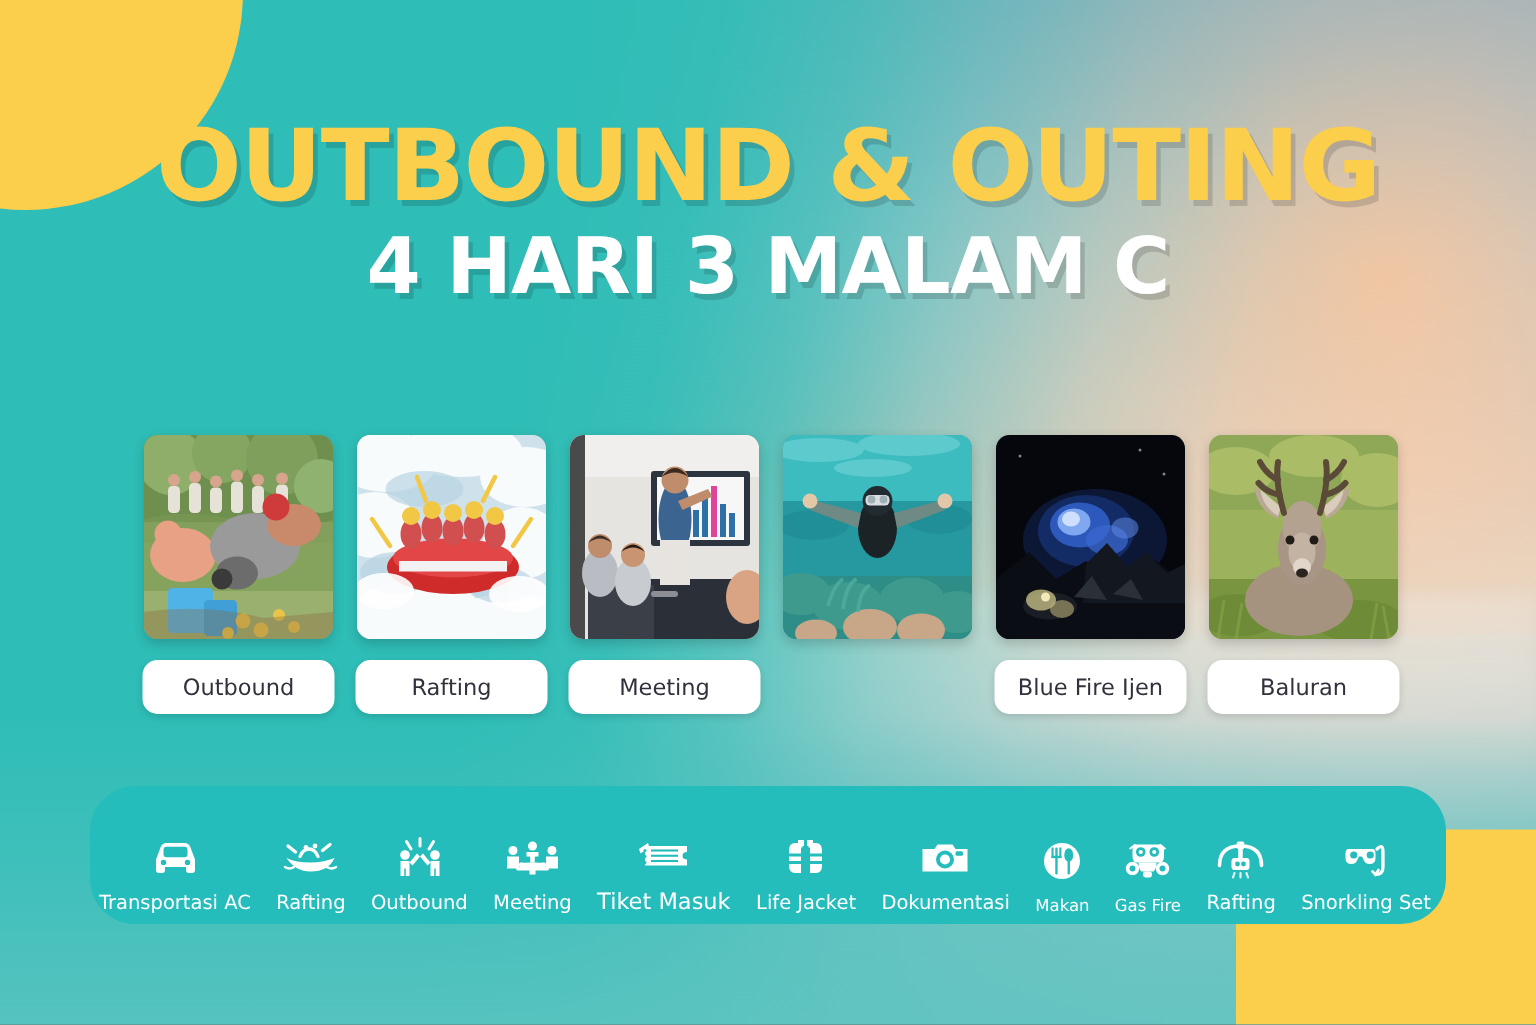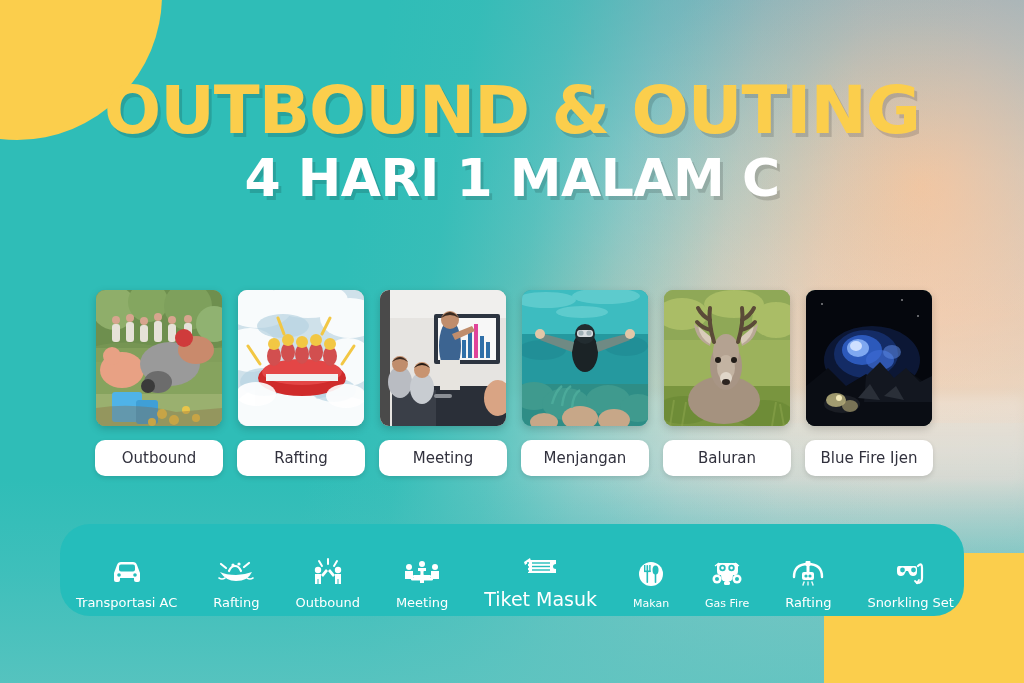"4 HARI 1 MALAM C" span.title-sub { text: 1 -> 3 }
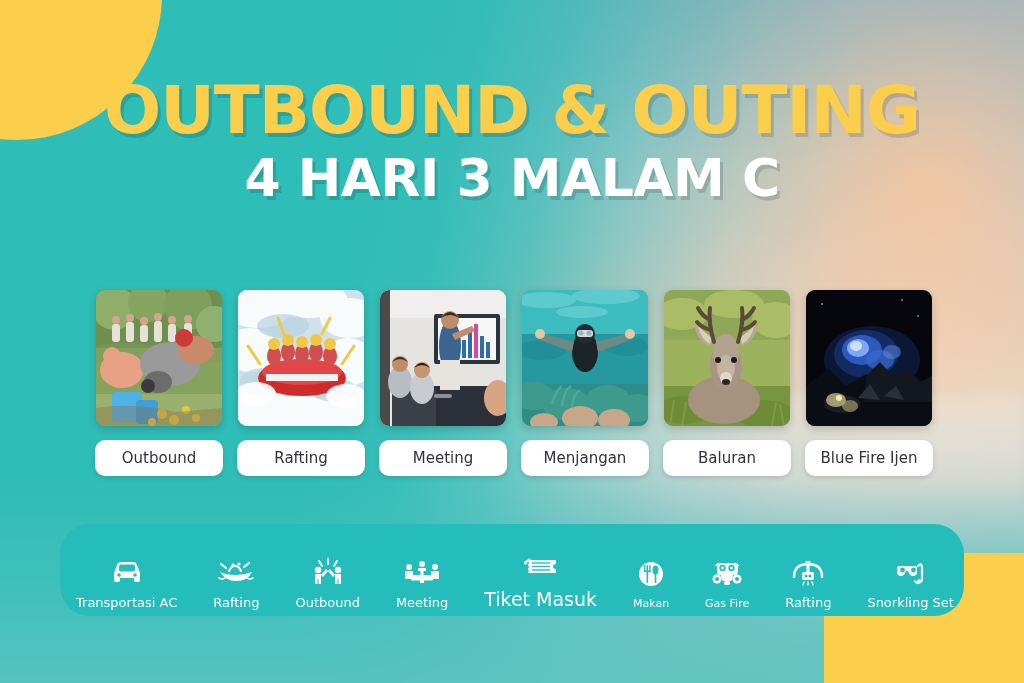"Menjangan" div.chip { html: <div>Menjangan</div> -> none }
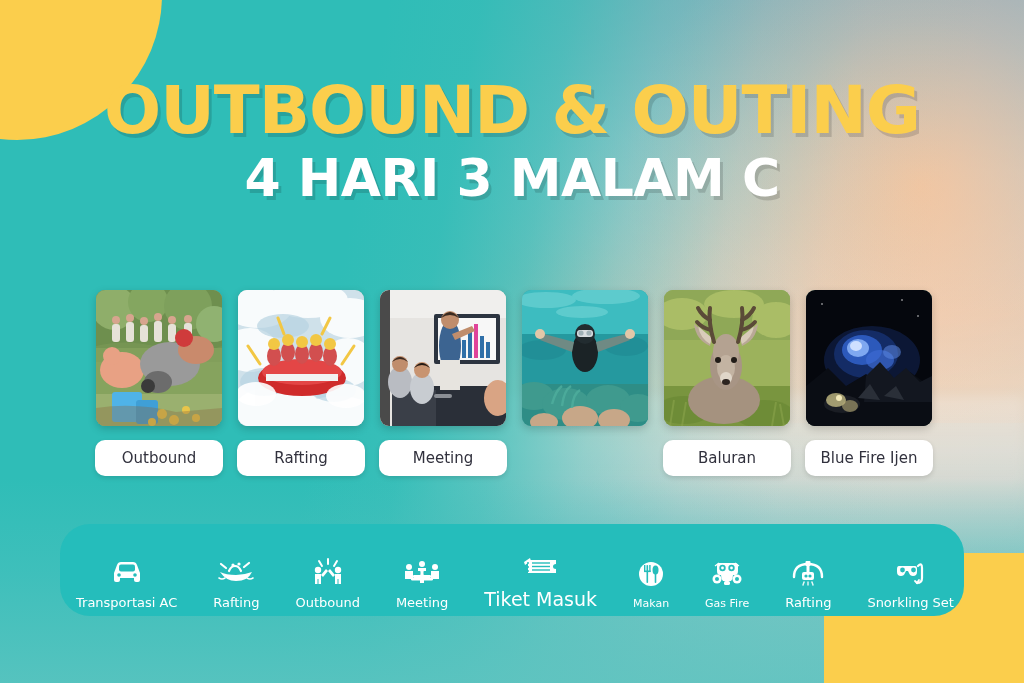"Baluran" div.card { order: before "Blue Fire Ijen" -> after "Blue Fire Ijen" }
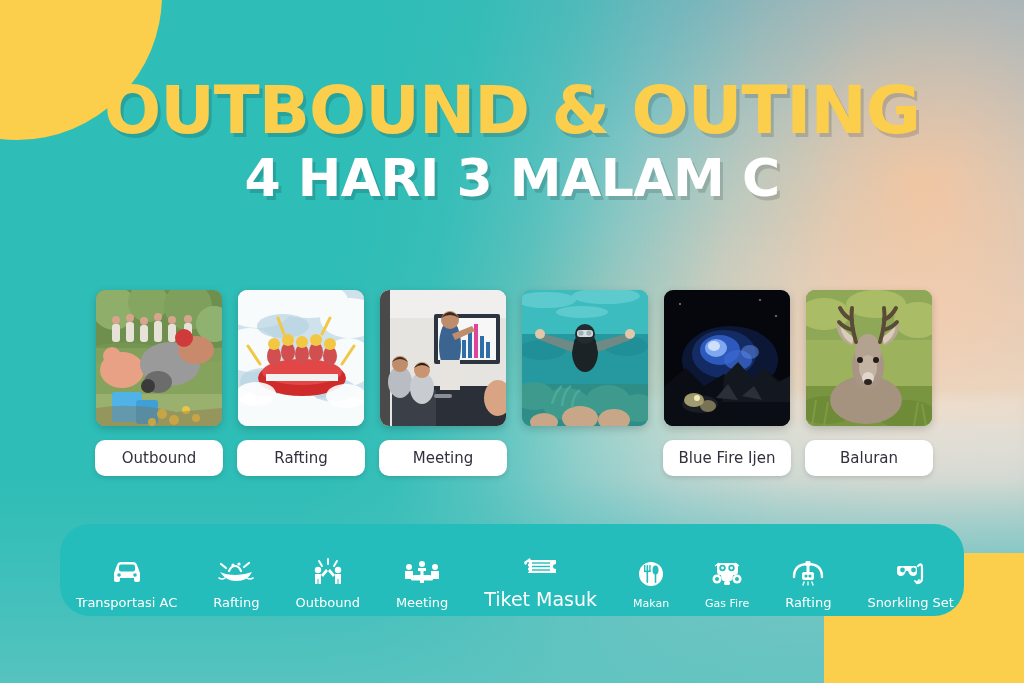"Transportasi AC" .facilities { padding: 0 10px 6px 16px -> 0 10px 6px 6px }
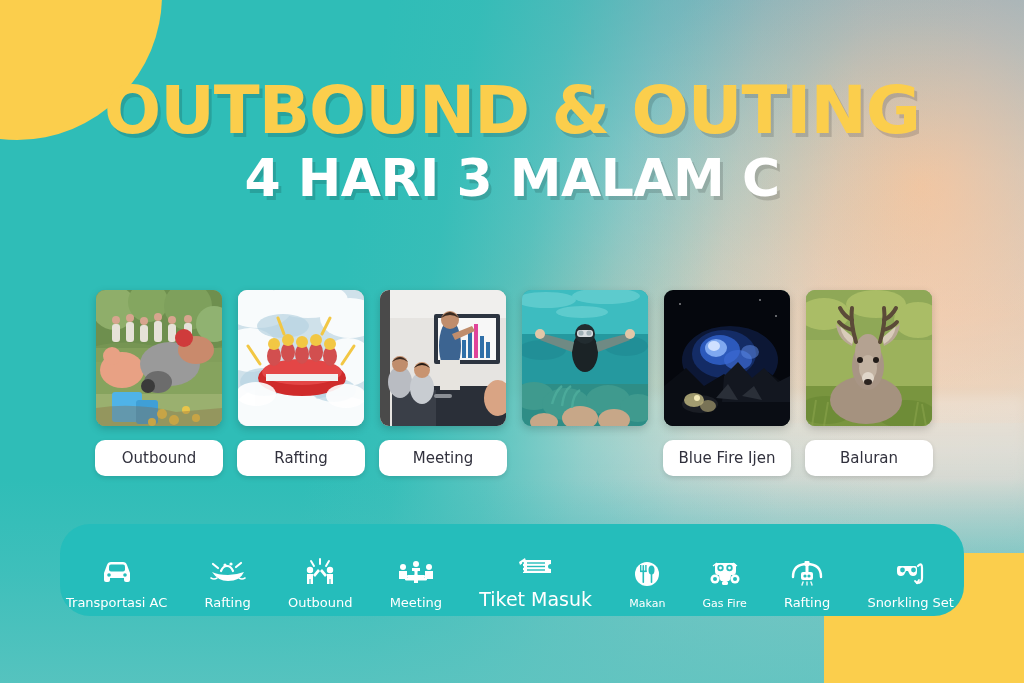"Tiket Masuk" span.lbl { font-size: 19px -> 15px }
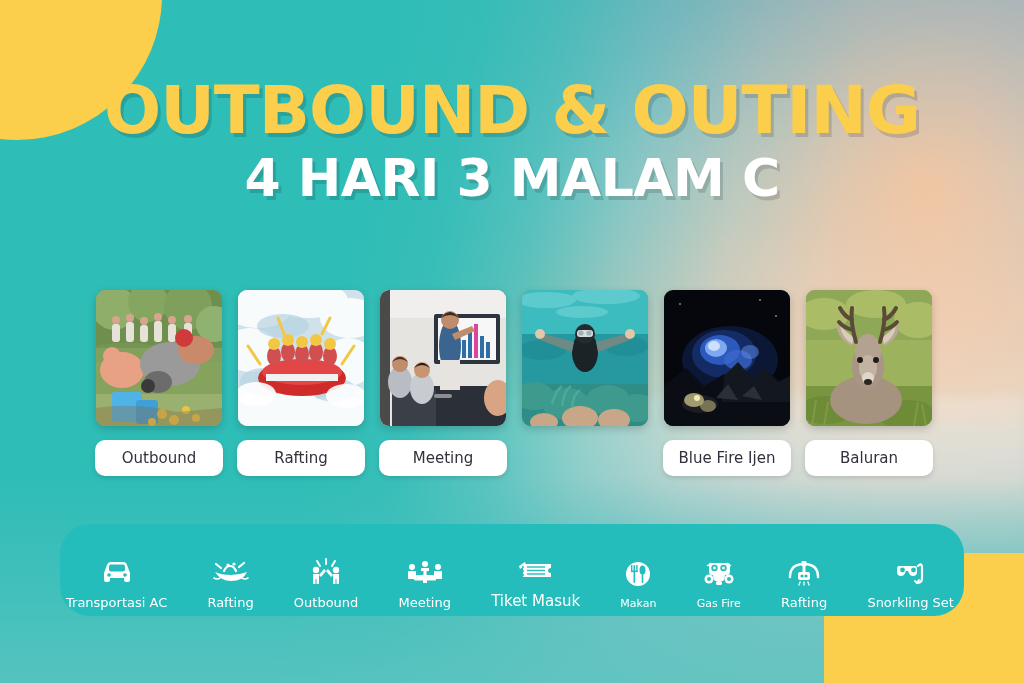"Life Jacket" div.fac { html: none -> <div> <span> <svg> <path></path> <path></path> <path></path> <path></path> <rect></rect> <g> <rect></rect> <rect></rect> <rect></rect> <rect></rect> </g> </svg> </span> <span>Life Jacket</span> </div> }
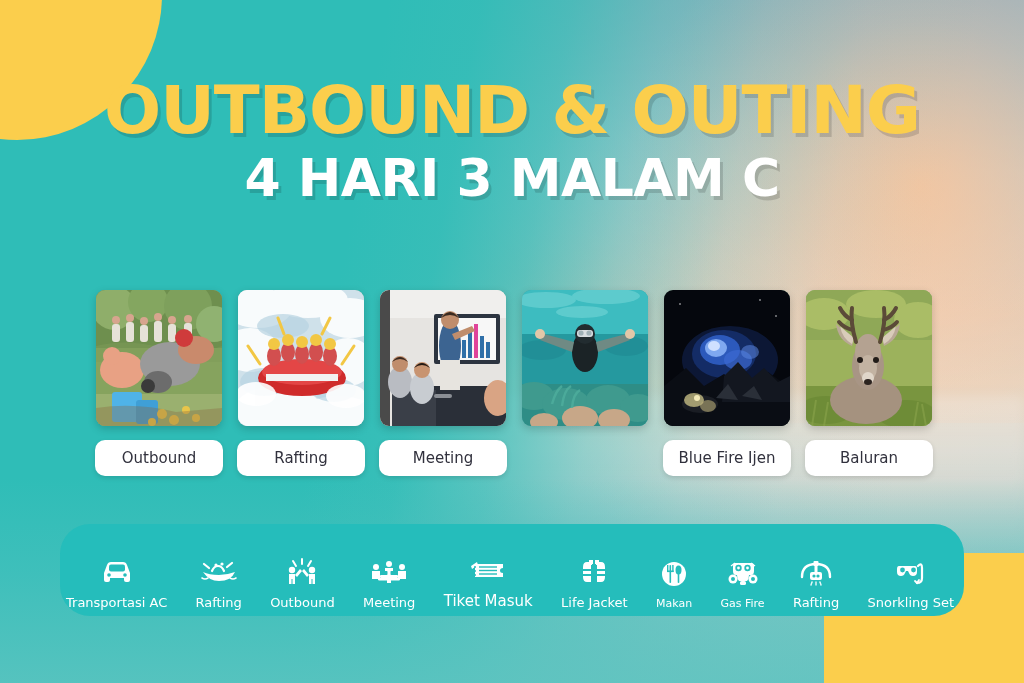"Dokumentasi" div.fac { html: none -> <div> <span> <svg> <path></path> <circle></circle> <circle></circle> <rect></rect> </svg> </span> <span>Dokumentasi</span> </div> }
